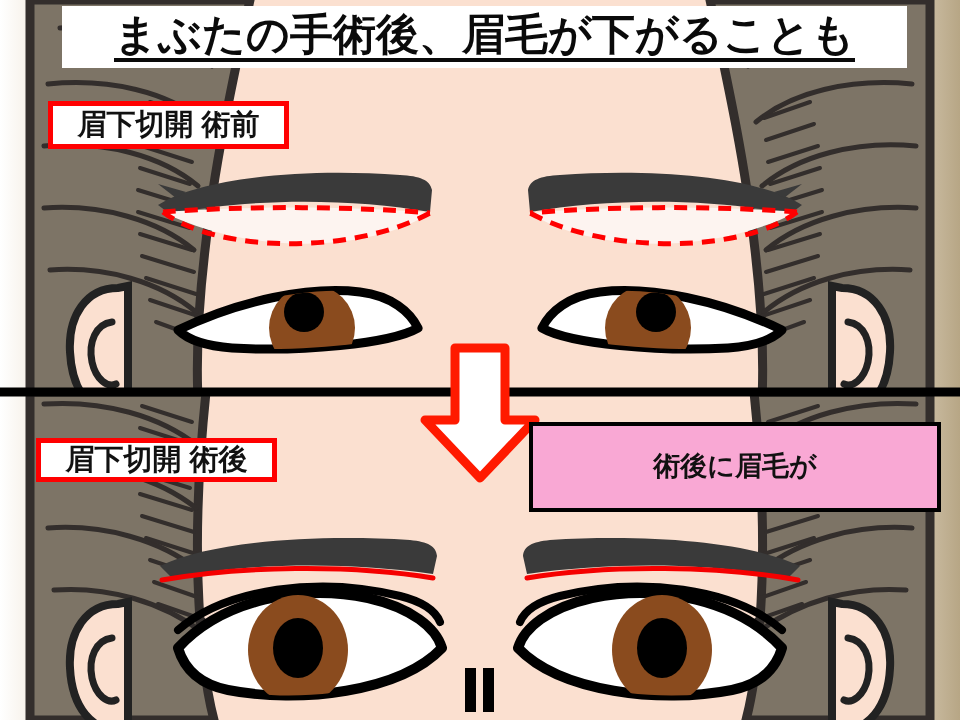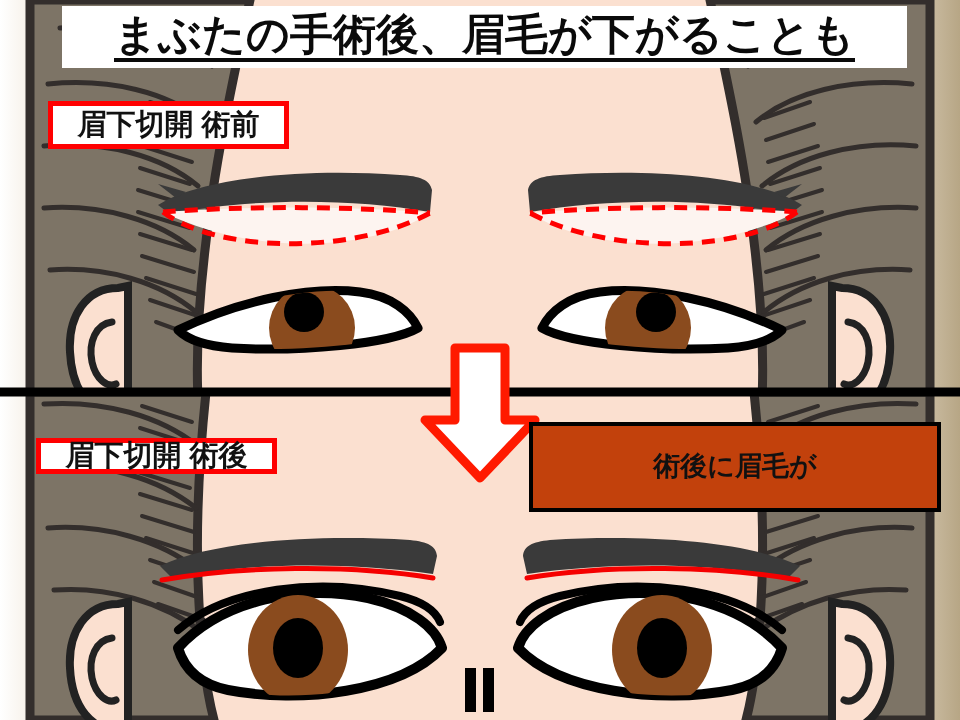"眉下切開 術後" #label-after { height: 36px -> 44px }
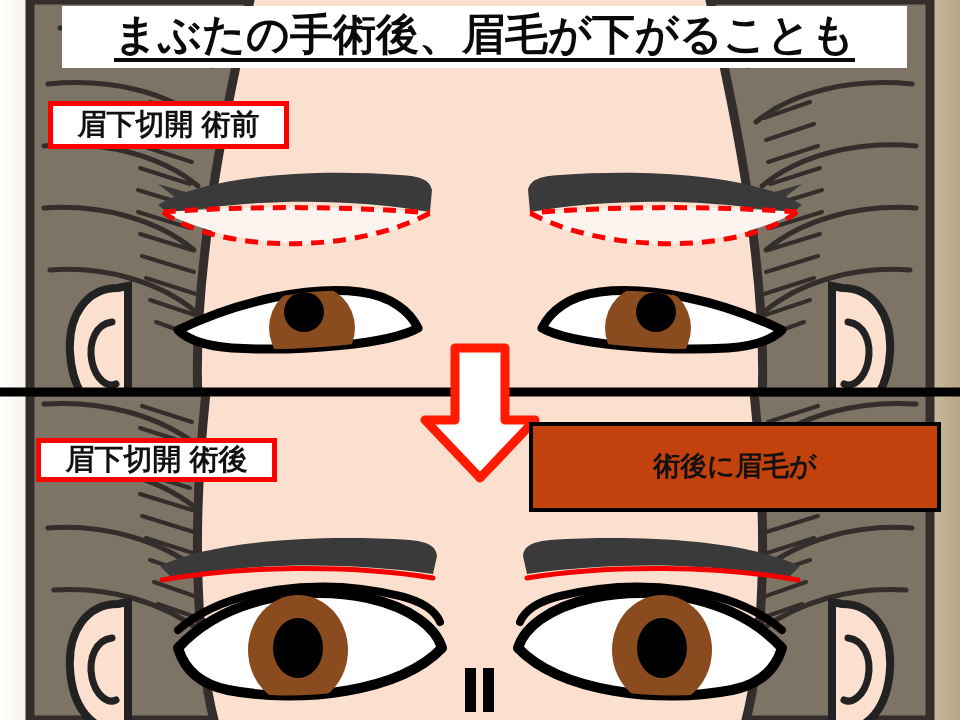"術後に眉毛が" .callout { background: #c2410c -> #f9a8d4 }
